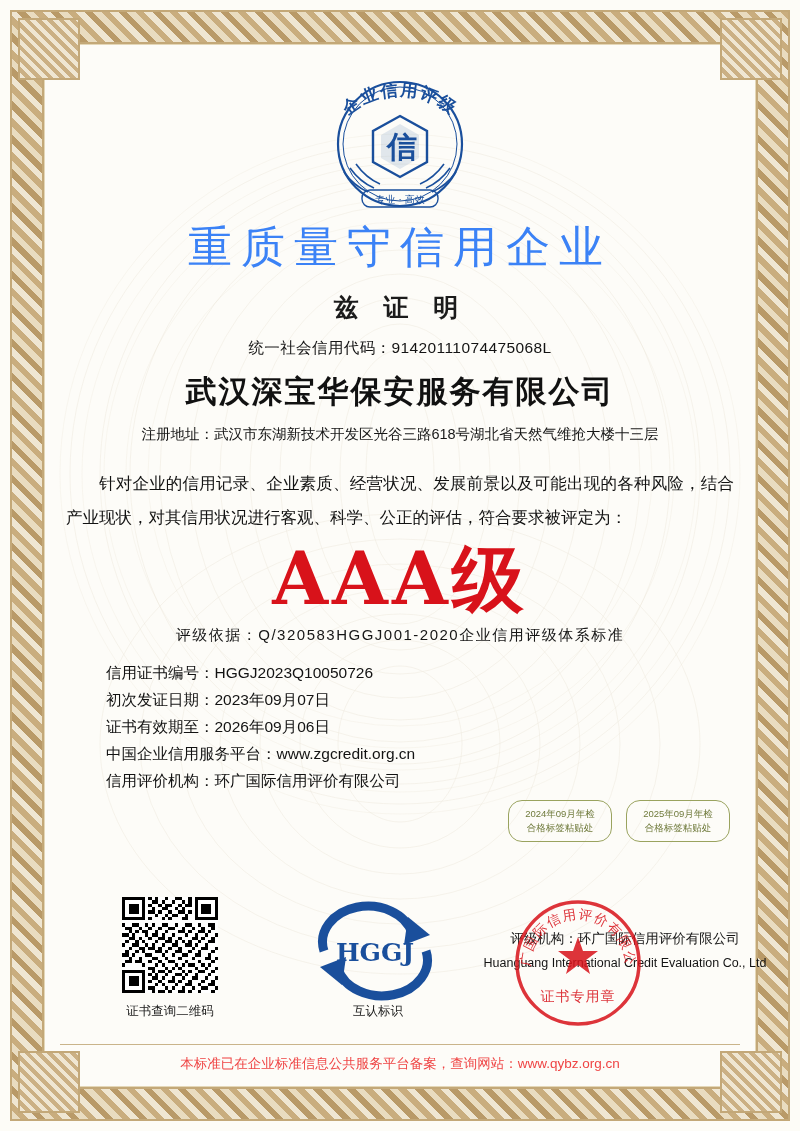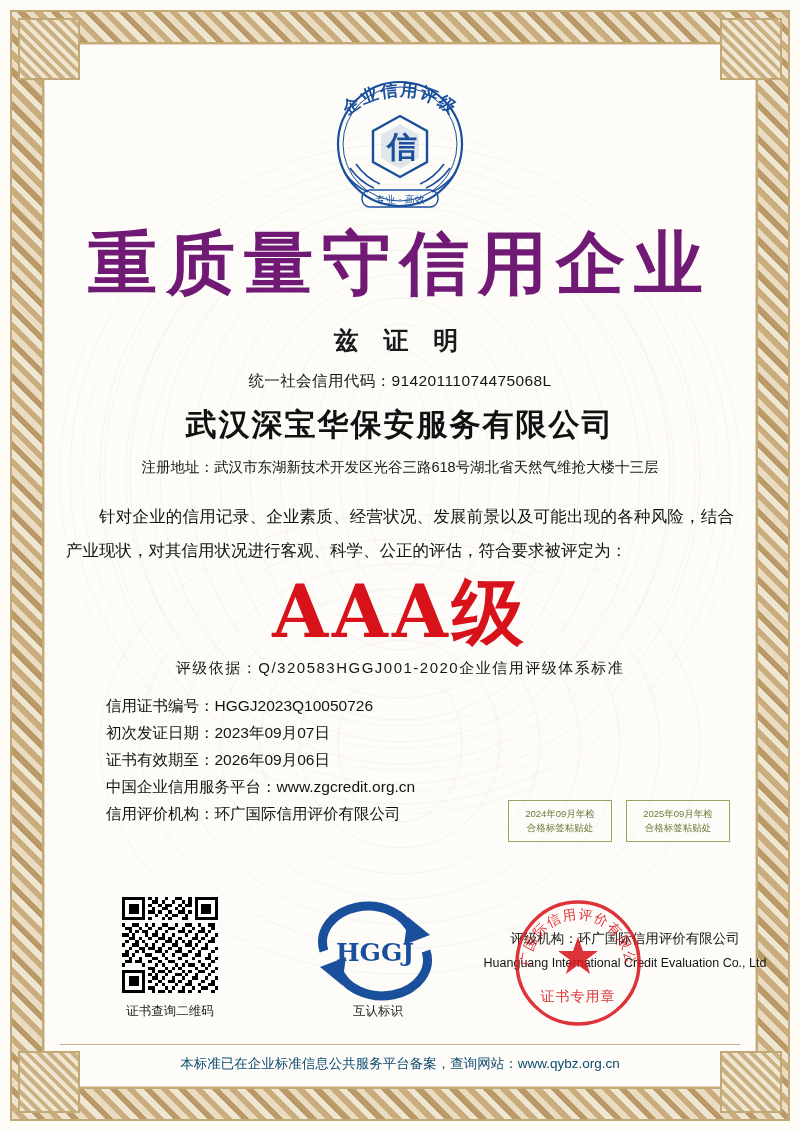"重质量守信用企业" .main-title { color: #701a75 -> #3b82f6; font-size: 69px -> 44px; font-weight: bold -> normal }
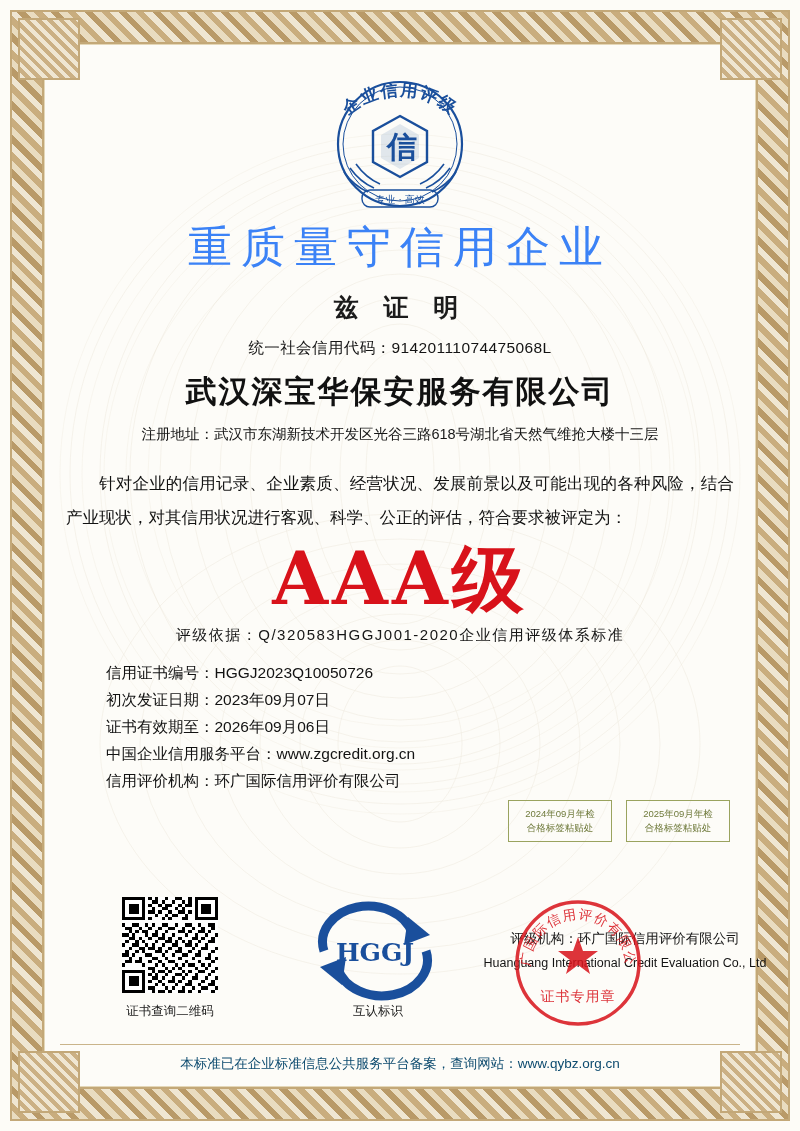"2024年09月年检" .insp-box { border-radius: 0 -> 14px }
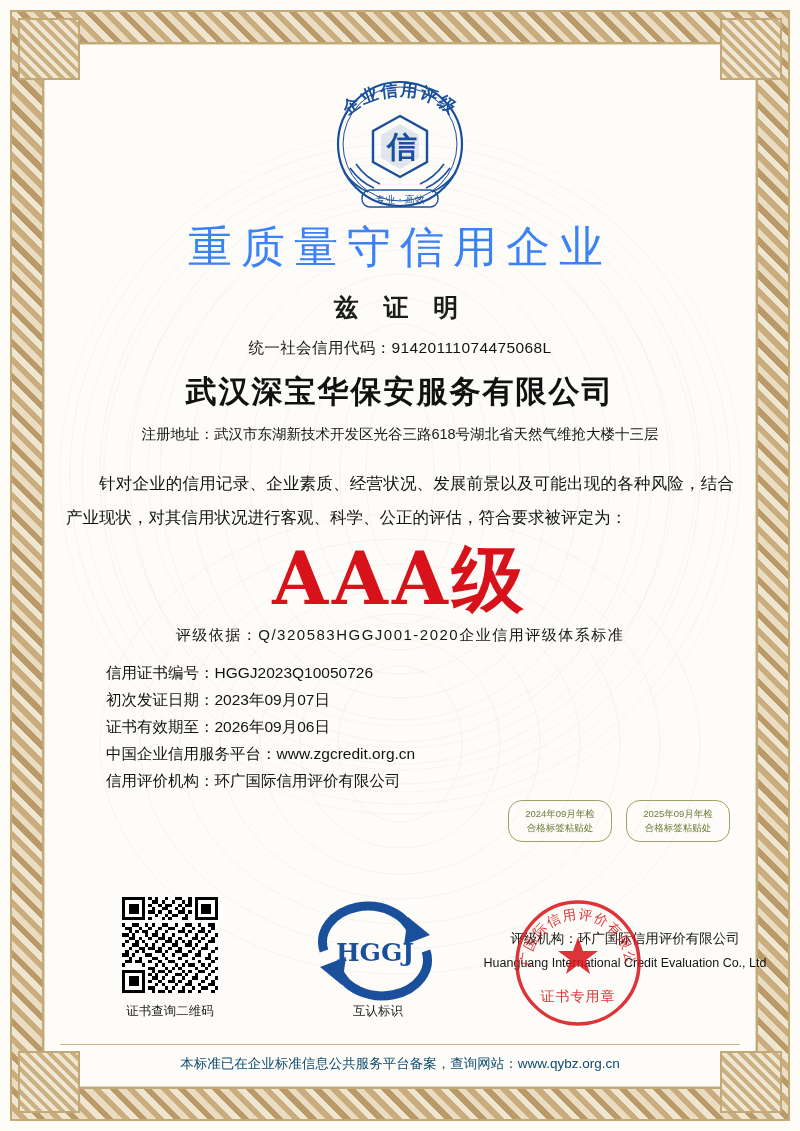"本标准已在企业标准信息公共服务平台备案，查询网站：www.qybz.org.cn" .footer { color: #0c4a6e -> #ef4444 }
